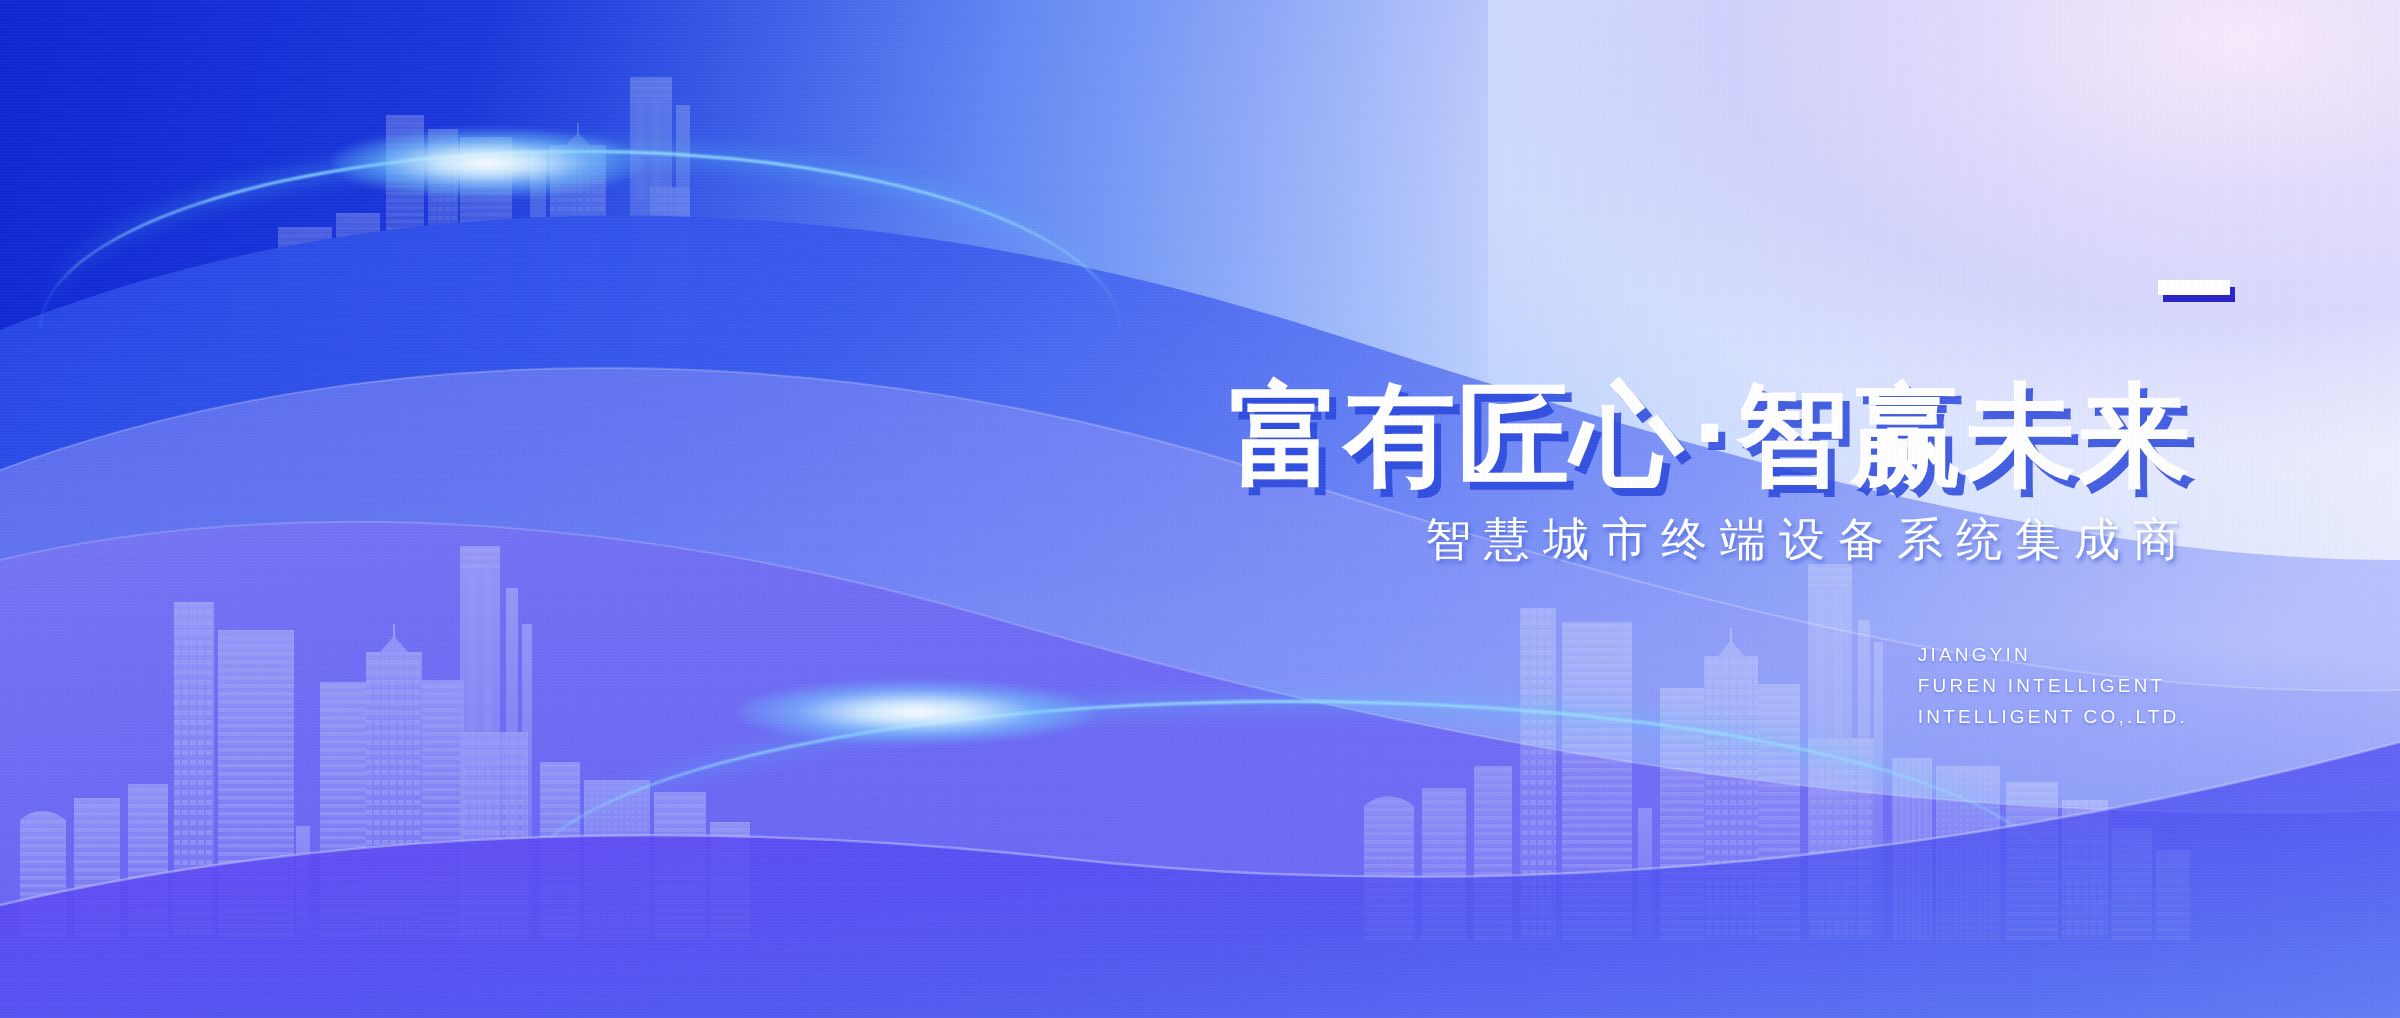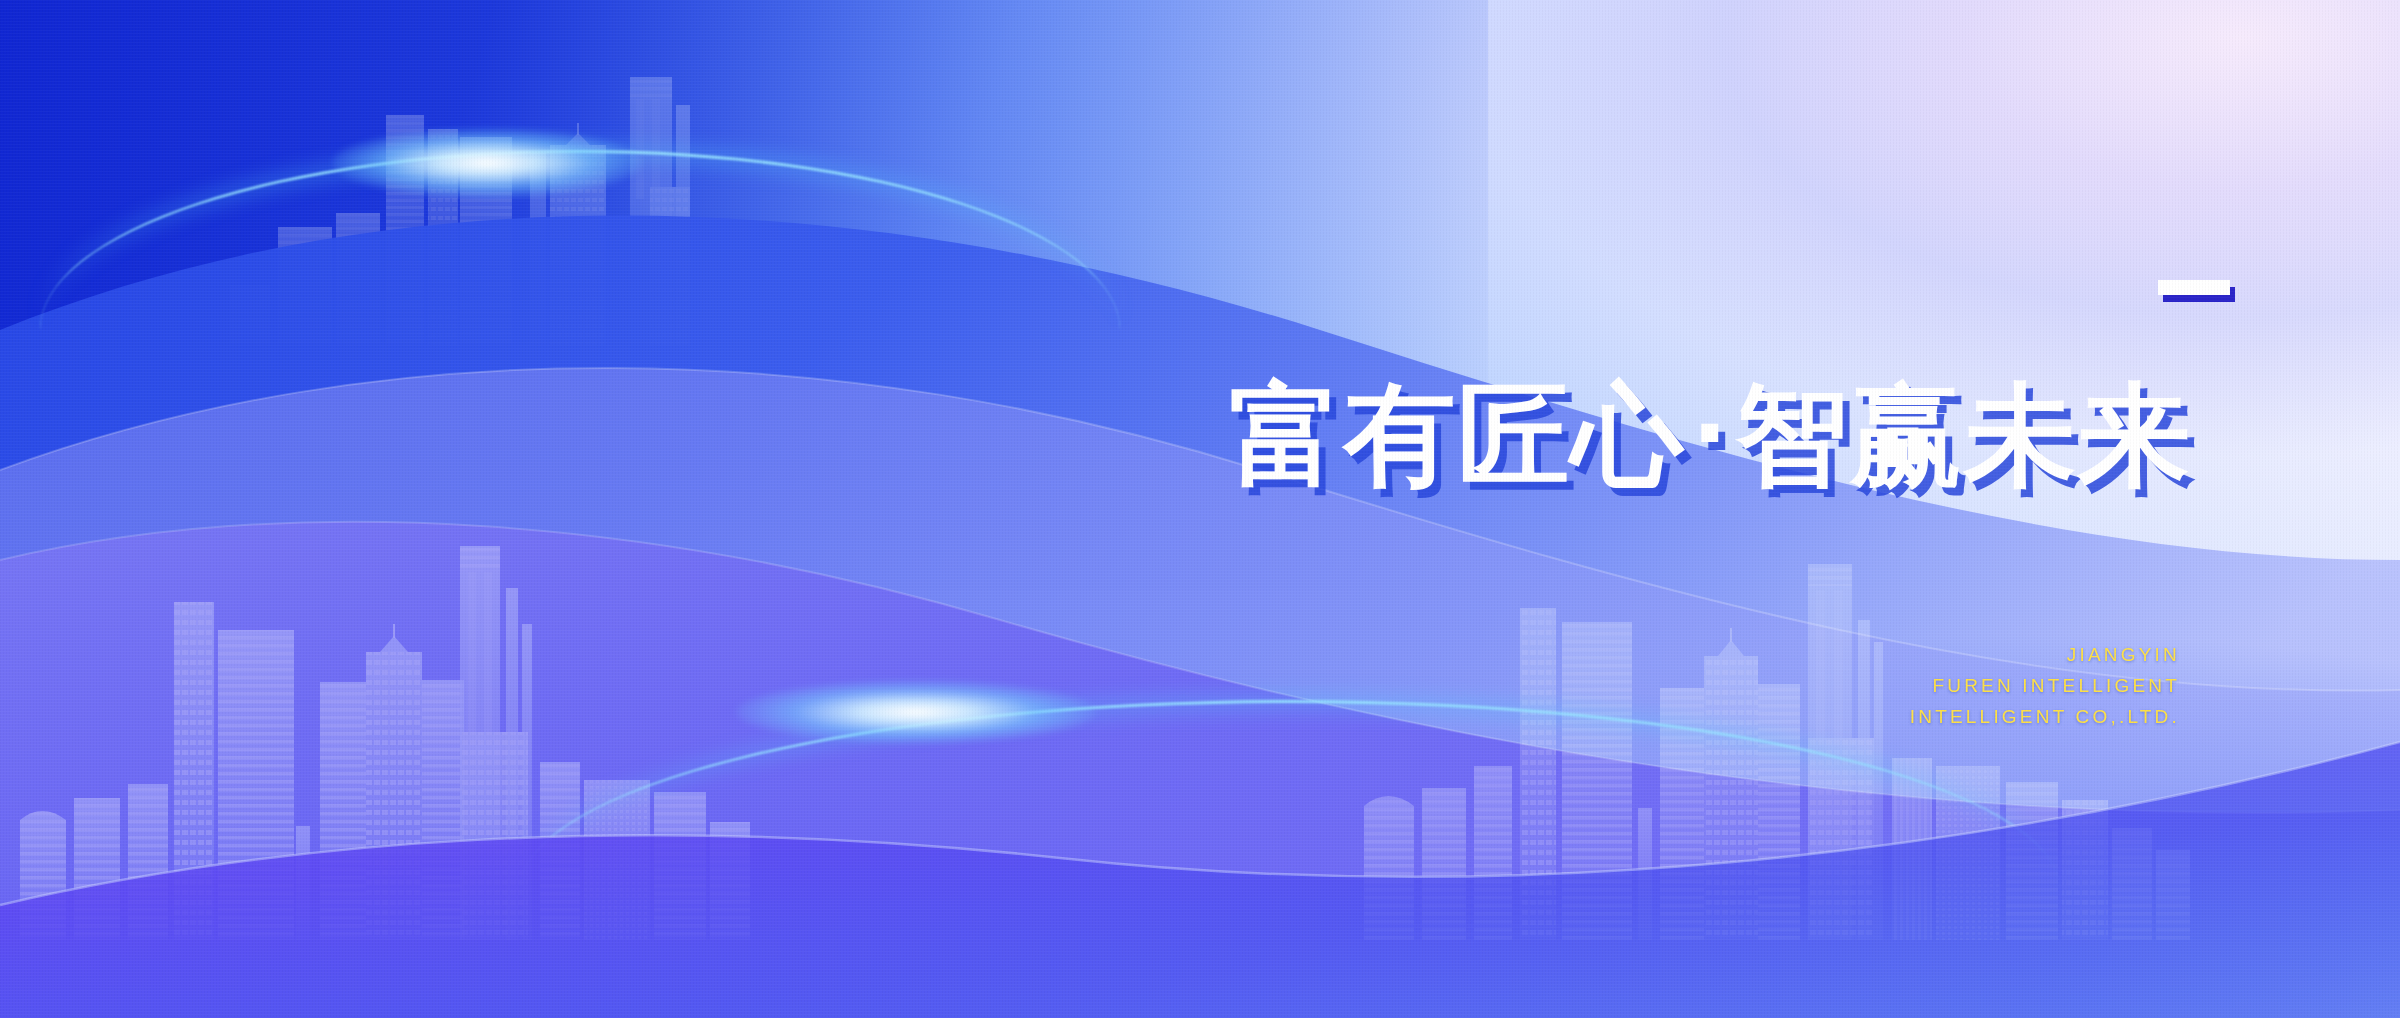"智慧城市终端设备系统集成商" div.subtitle { html: none -> <div>智慧城市终端设备系统集成商</div> }
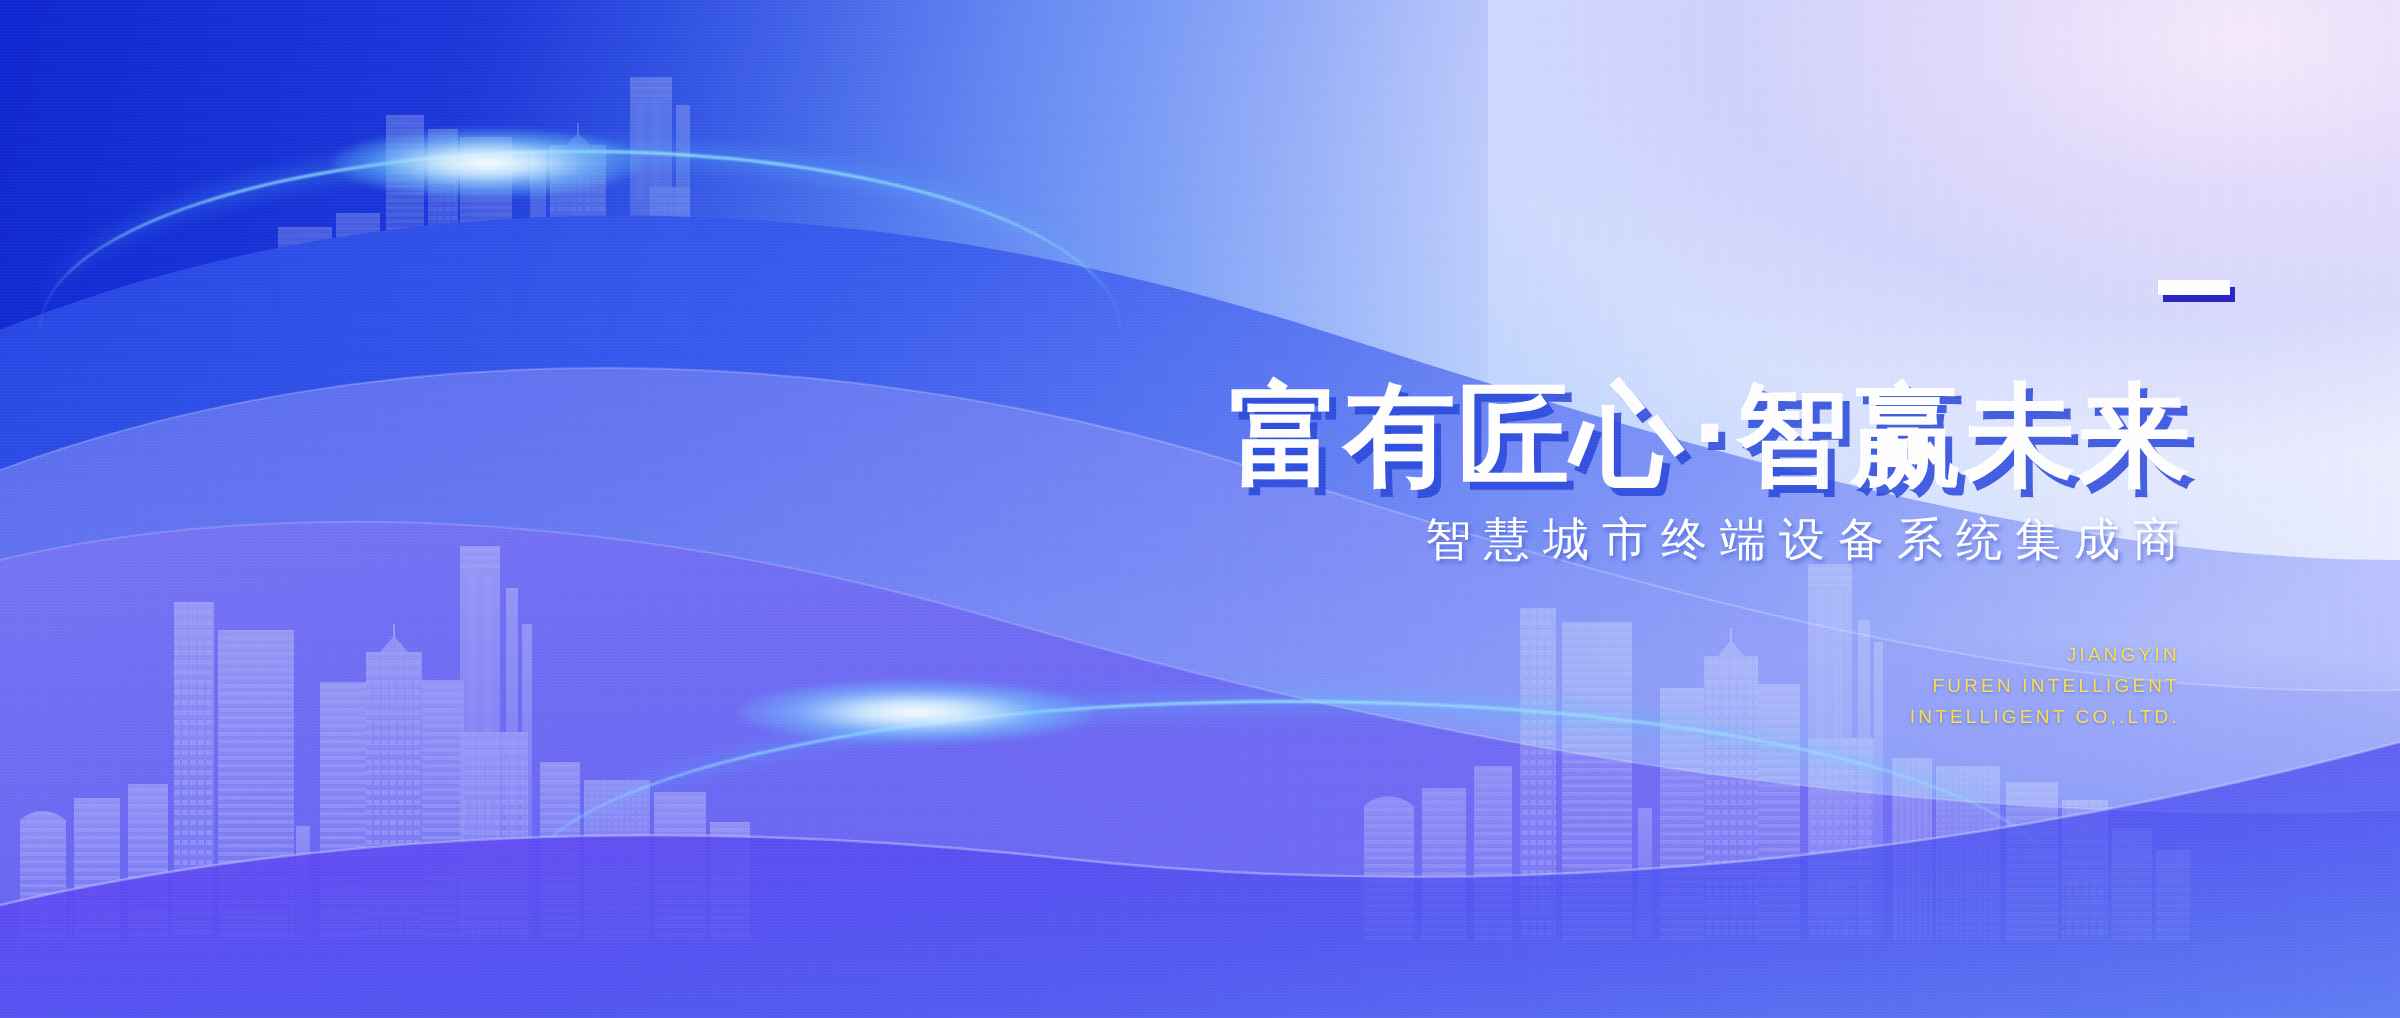"JIANGYIN" .company { color: #fde047 -> #ffffff; right: 220px -> 212px; text-align: right -> left }
